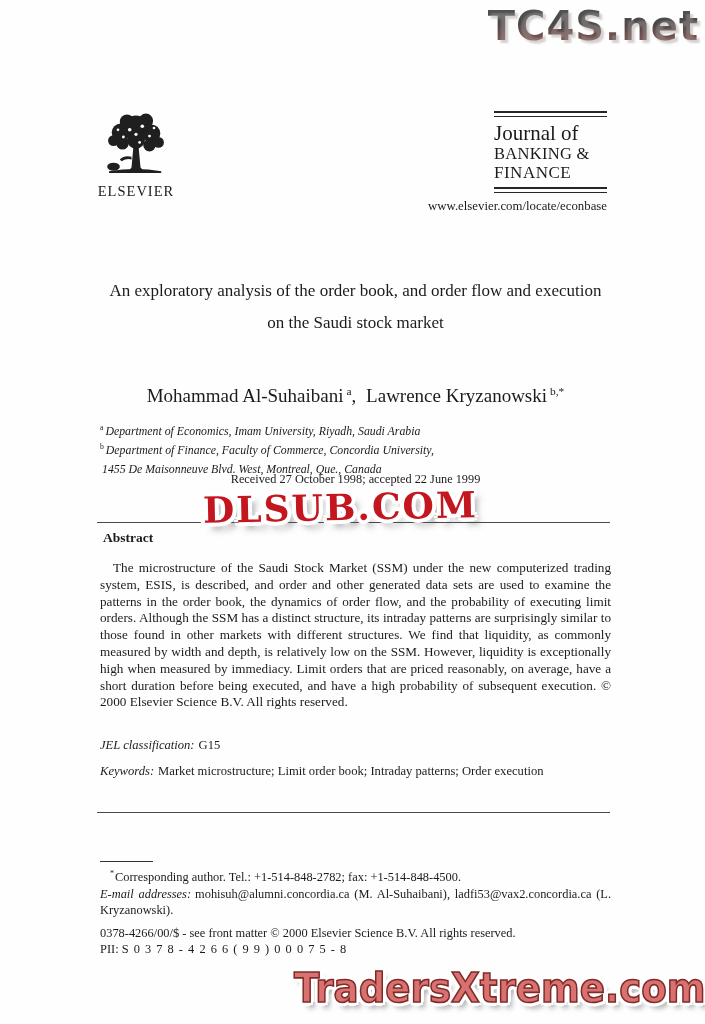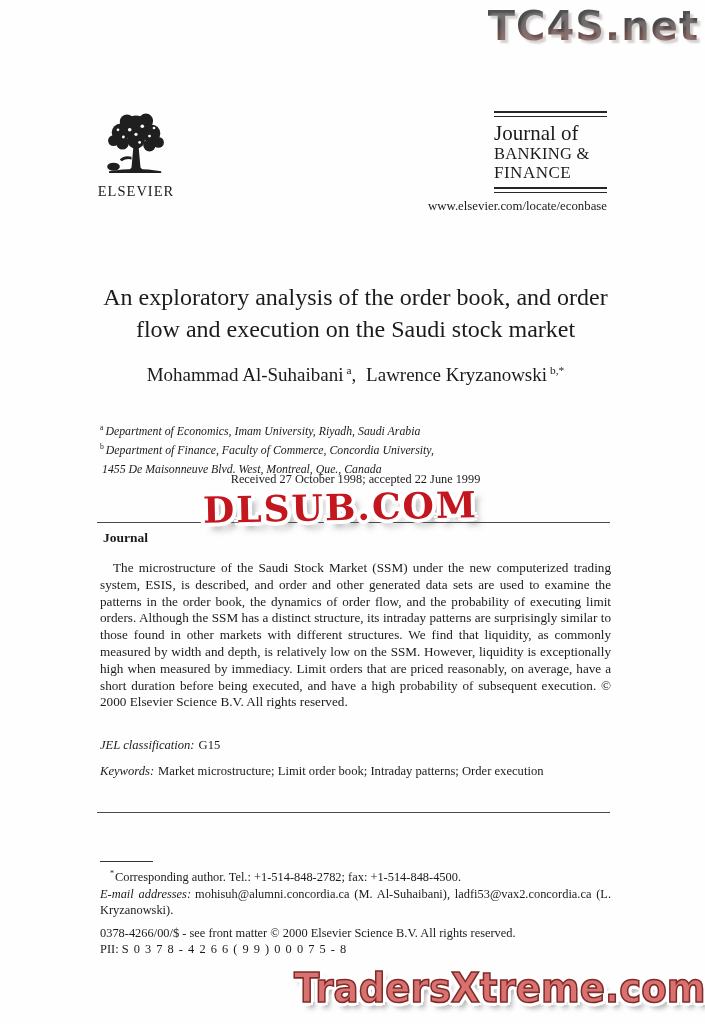"An exploratory analysis of the" .title { font-size: 24px -> 17px; top: 281px -> 275px }
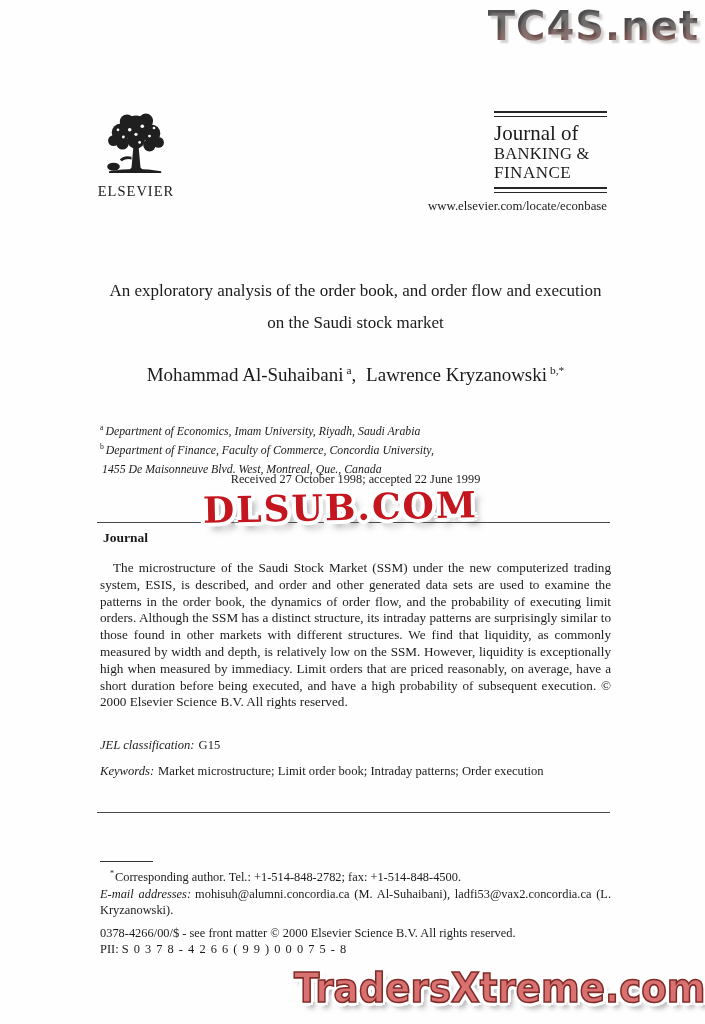"Mohammad Al-Suhaibani a, Lawrence" .authors { top: 364px -> 385px }
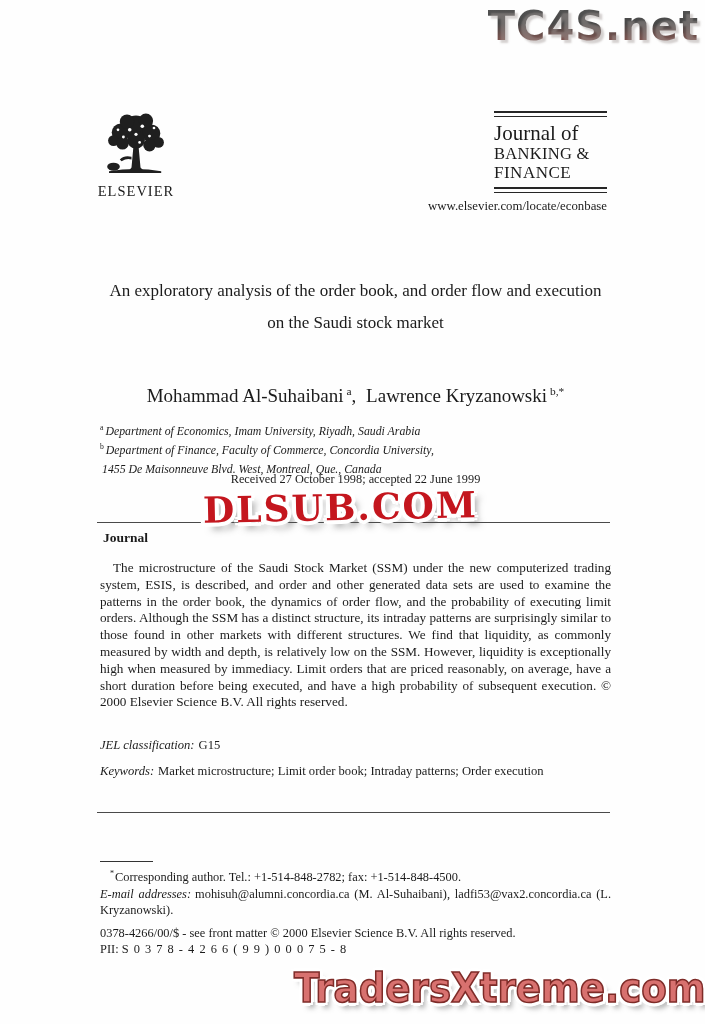"Journal" div.abs-head { text: Journal -> Abstract }
